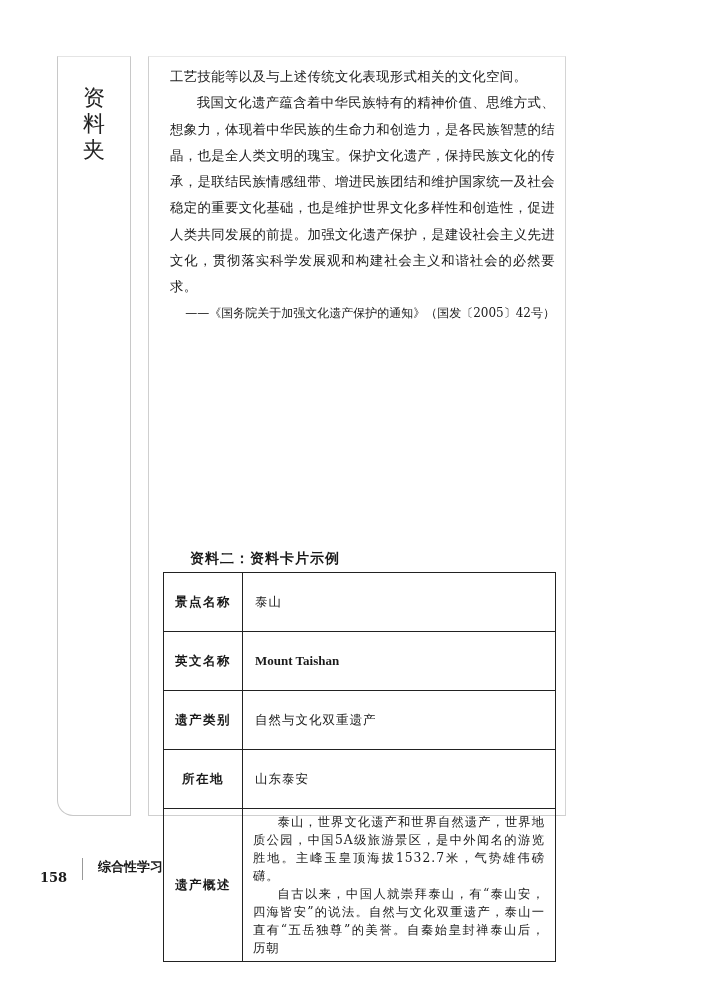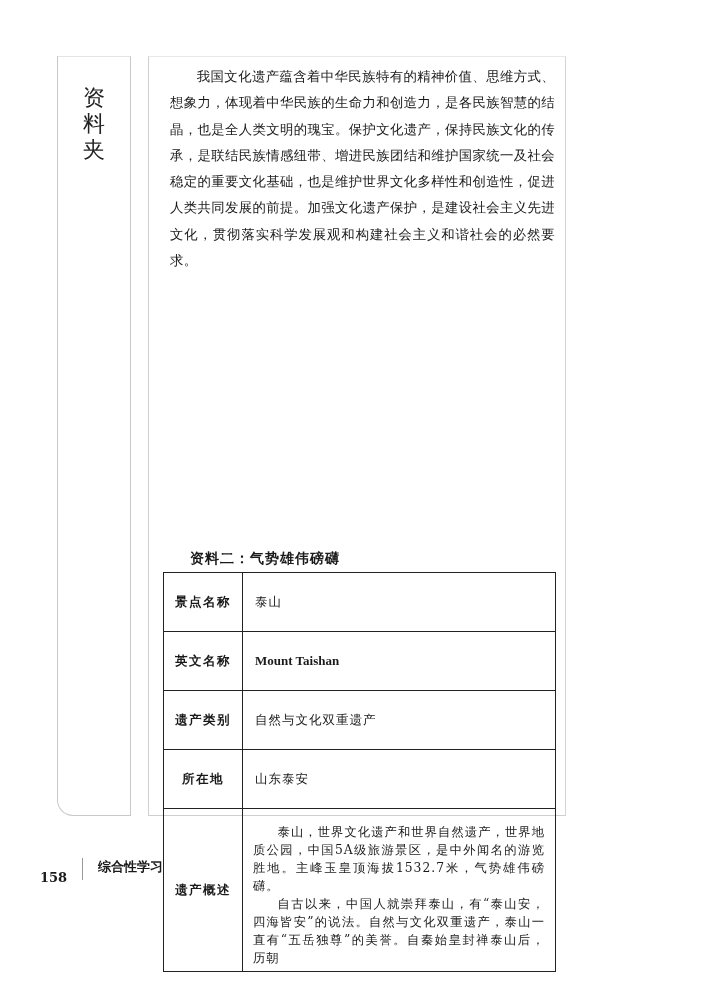"工艺技能等以及与上述传统文化表现形式相关的文化空间。" p.p { html: none -> <p>工艺技能等以及与上述传统文化表现形式相关的文化空间。</p> }
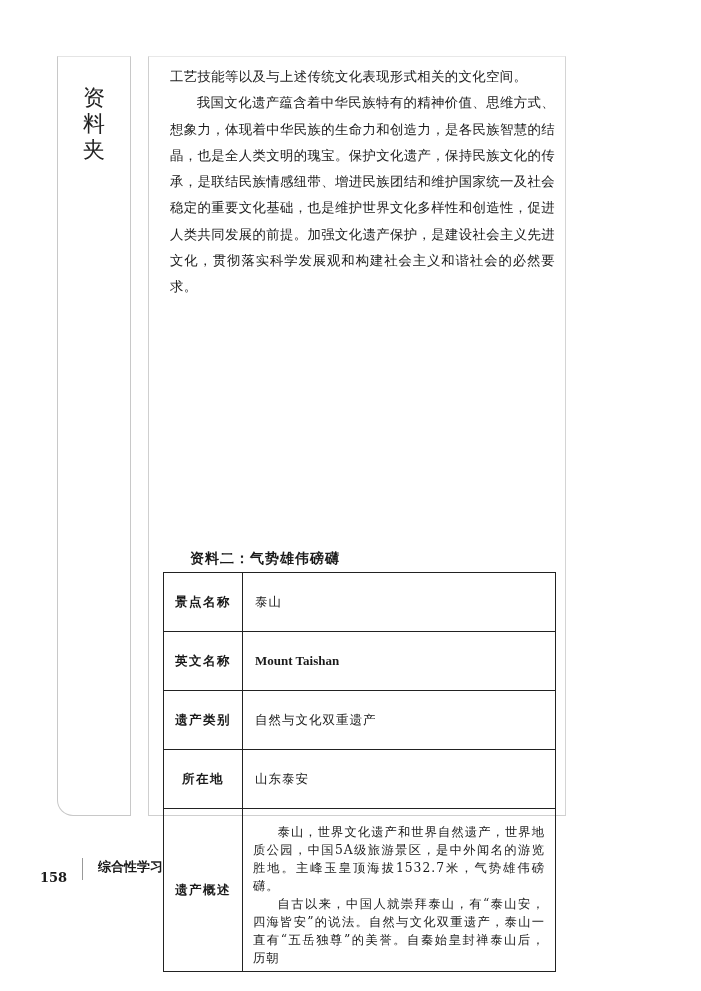"——《国务院关于加强文化遗产保护的通知》（国发〔2005〕42号）" p.p { html: none -> <p>——《国务院关于加强文化遗产保护的通知》（国发〔2005〕42号）</p> }
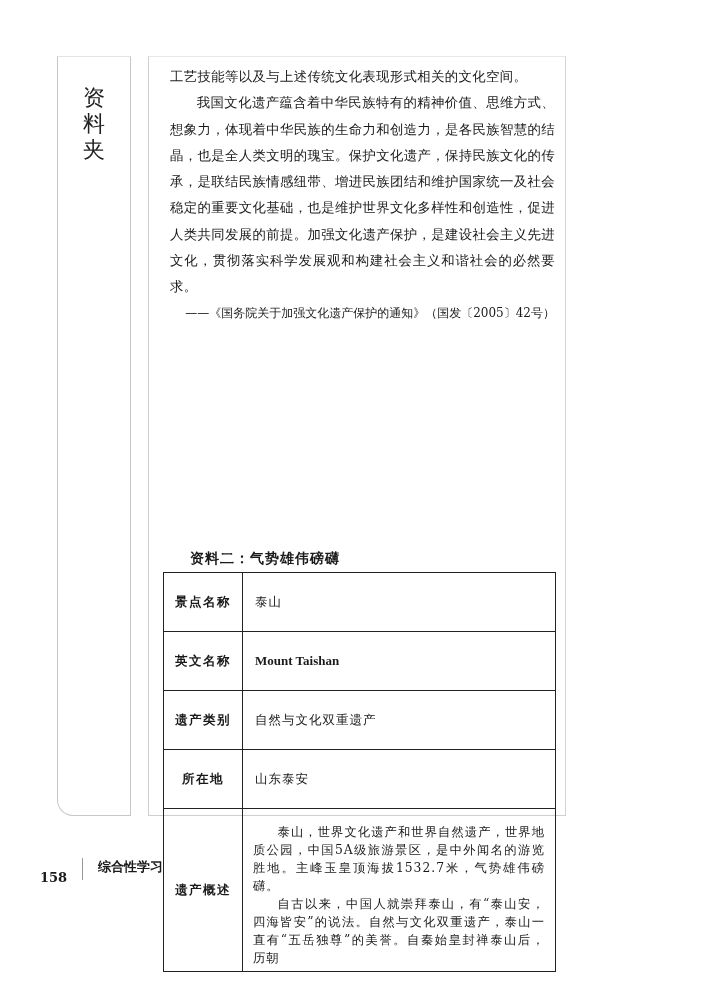"资料二：气势雄伟磅礴" div.sec-title { text: 气势雄伟磅礴 -> 资料卡片示例 }
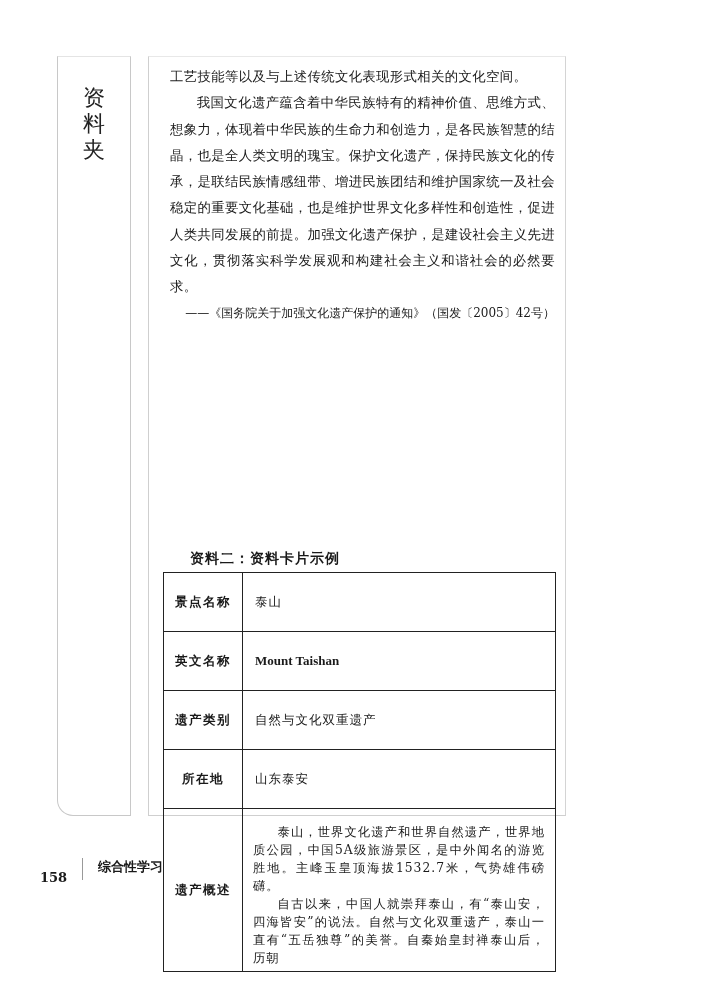"泰山，世界文化遗产和世界自然遗产，世界地质公园，中国5A级旅游景区，是中外闻名的" table.card td.desc { padding: 14px 10px 4px 10px -> 4px 10px 4px 10px }
